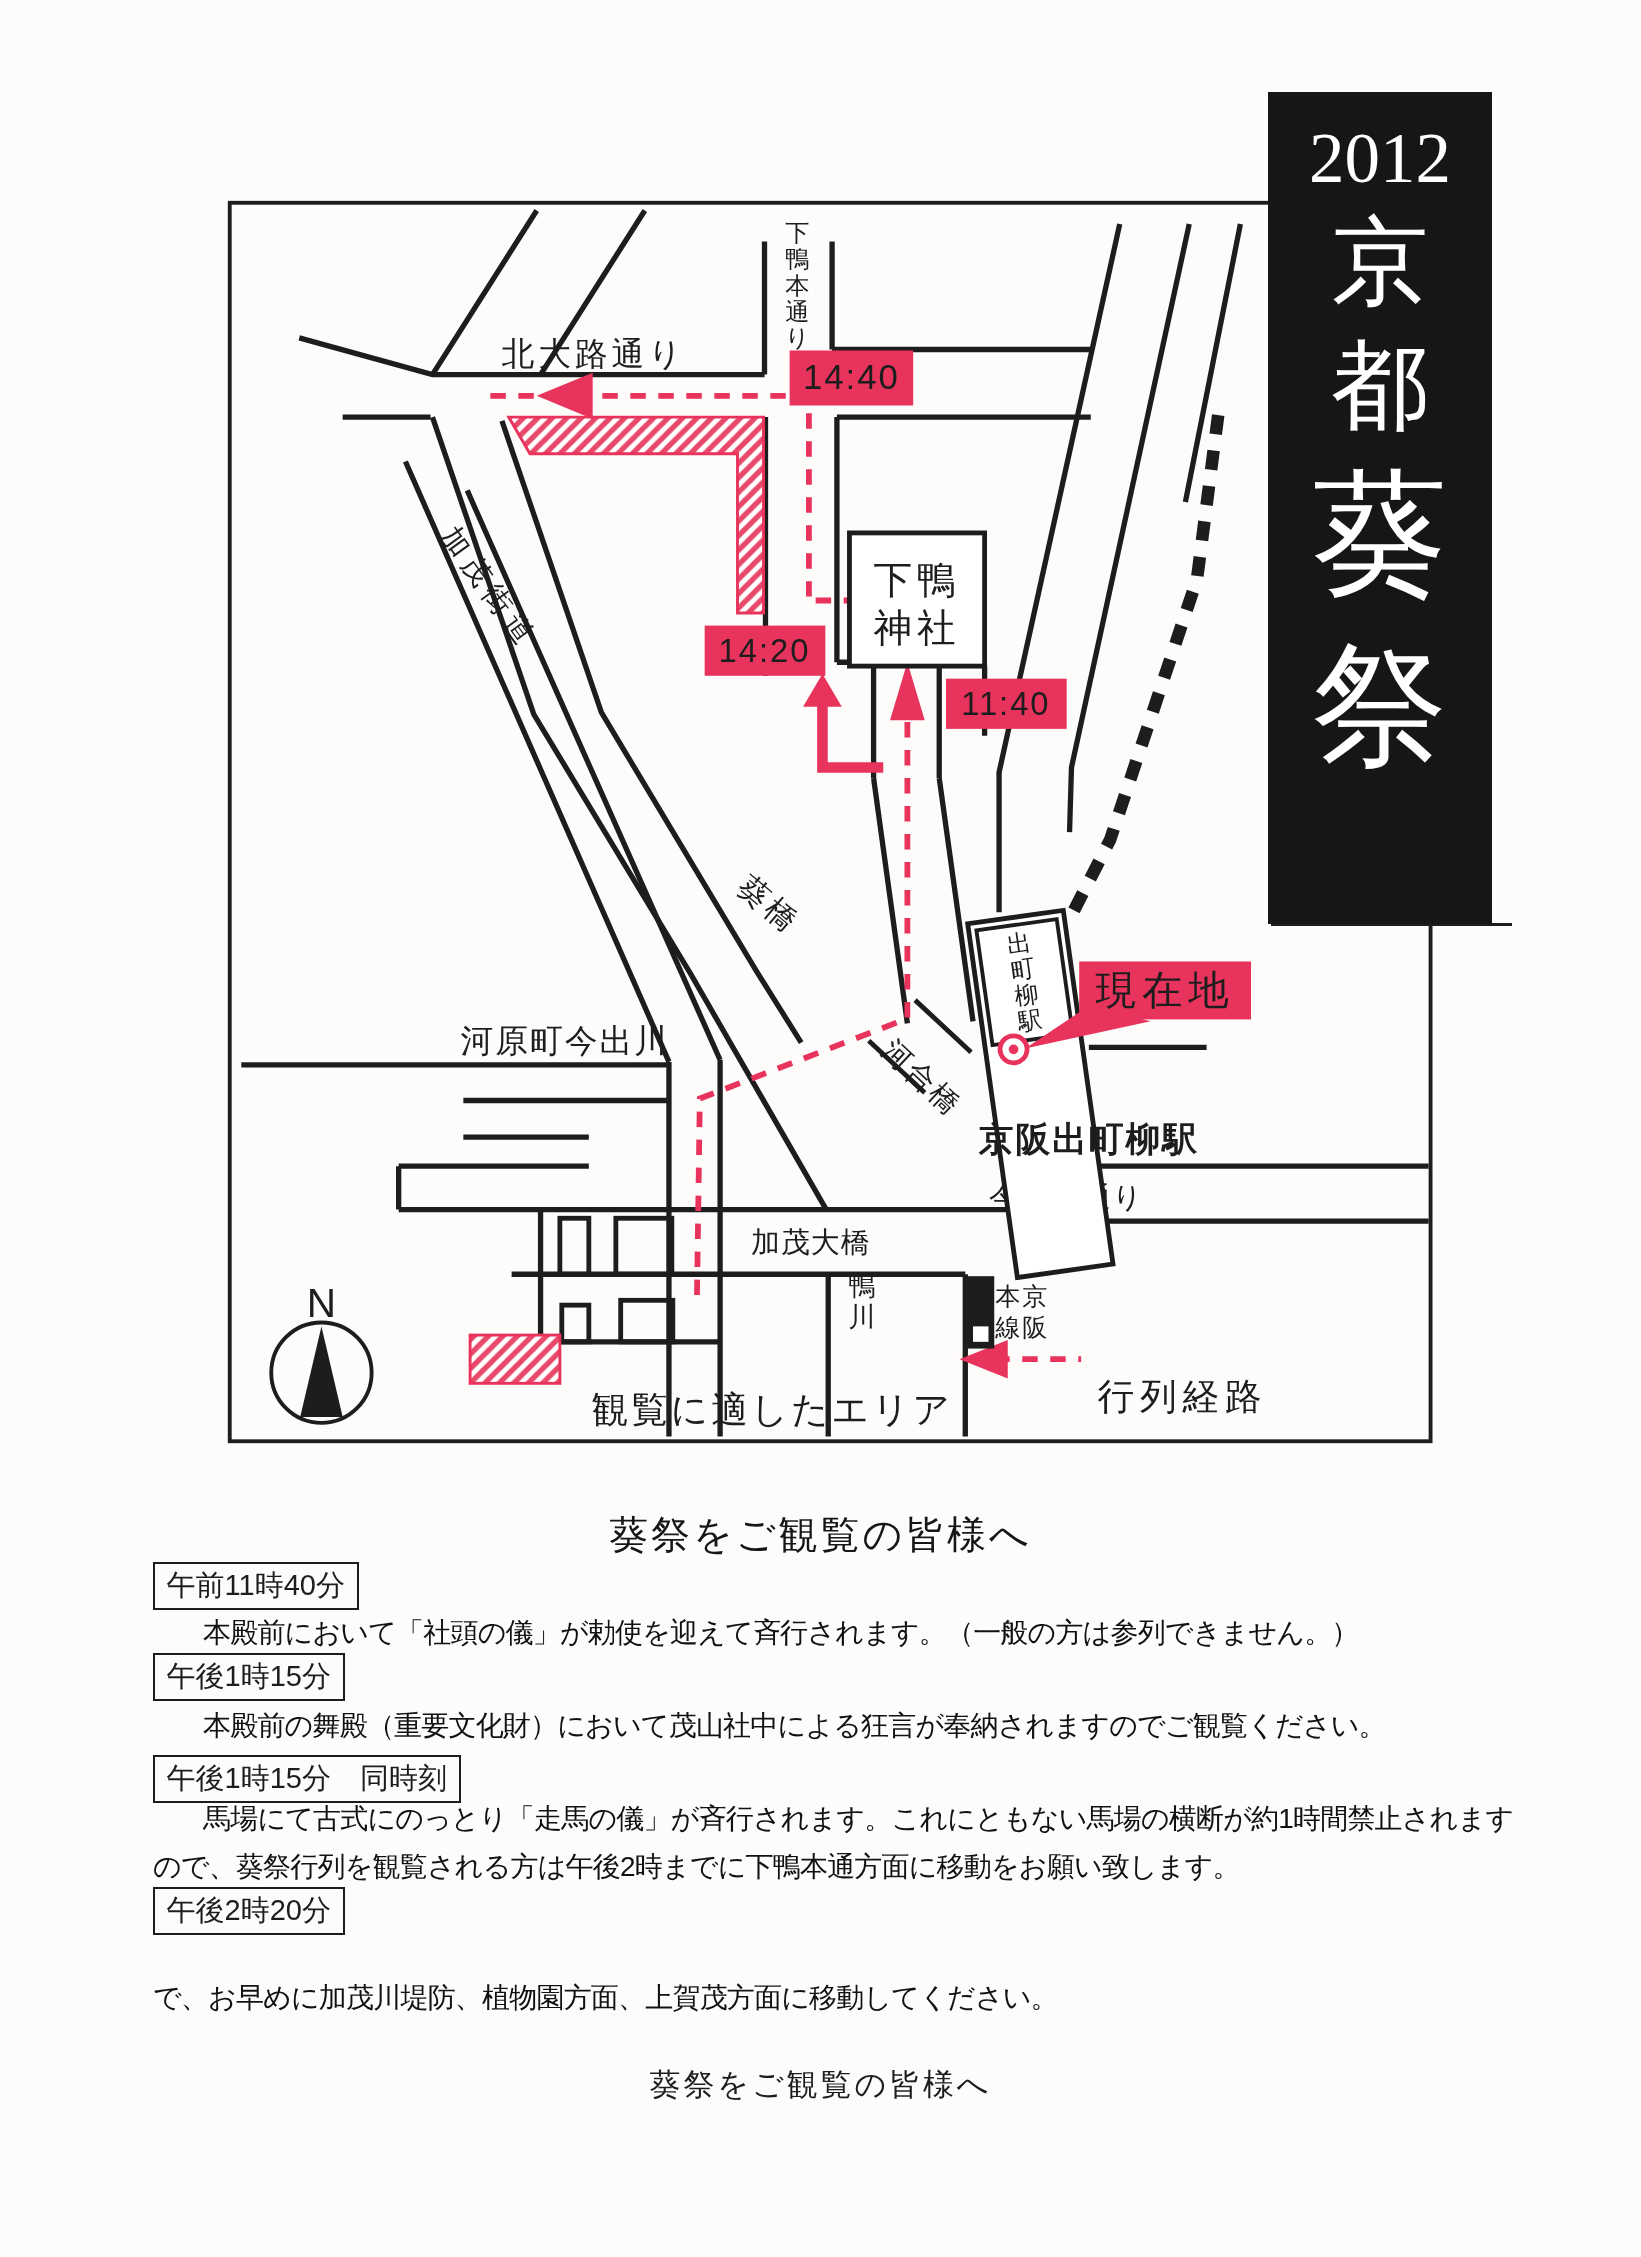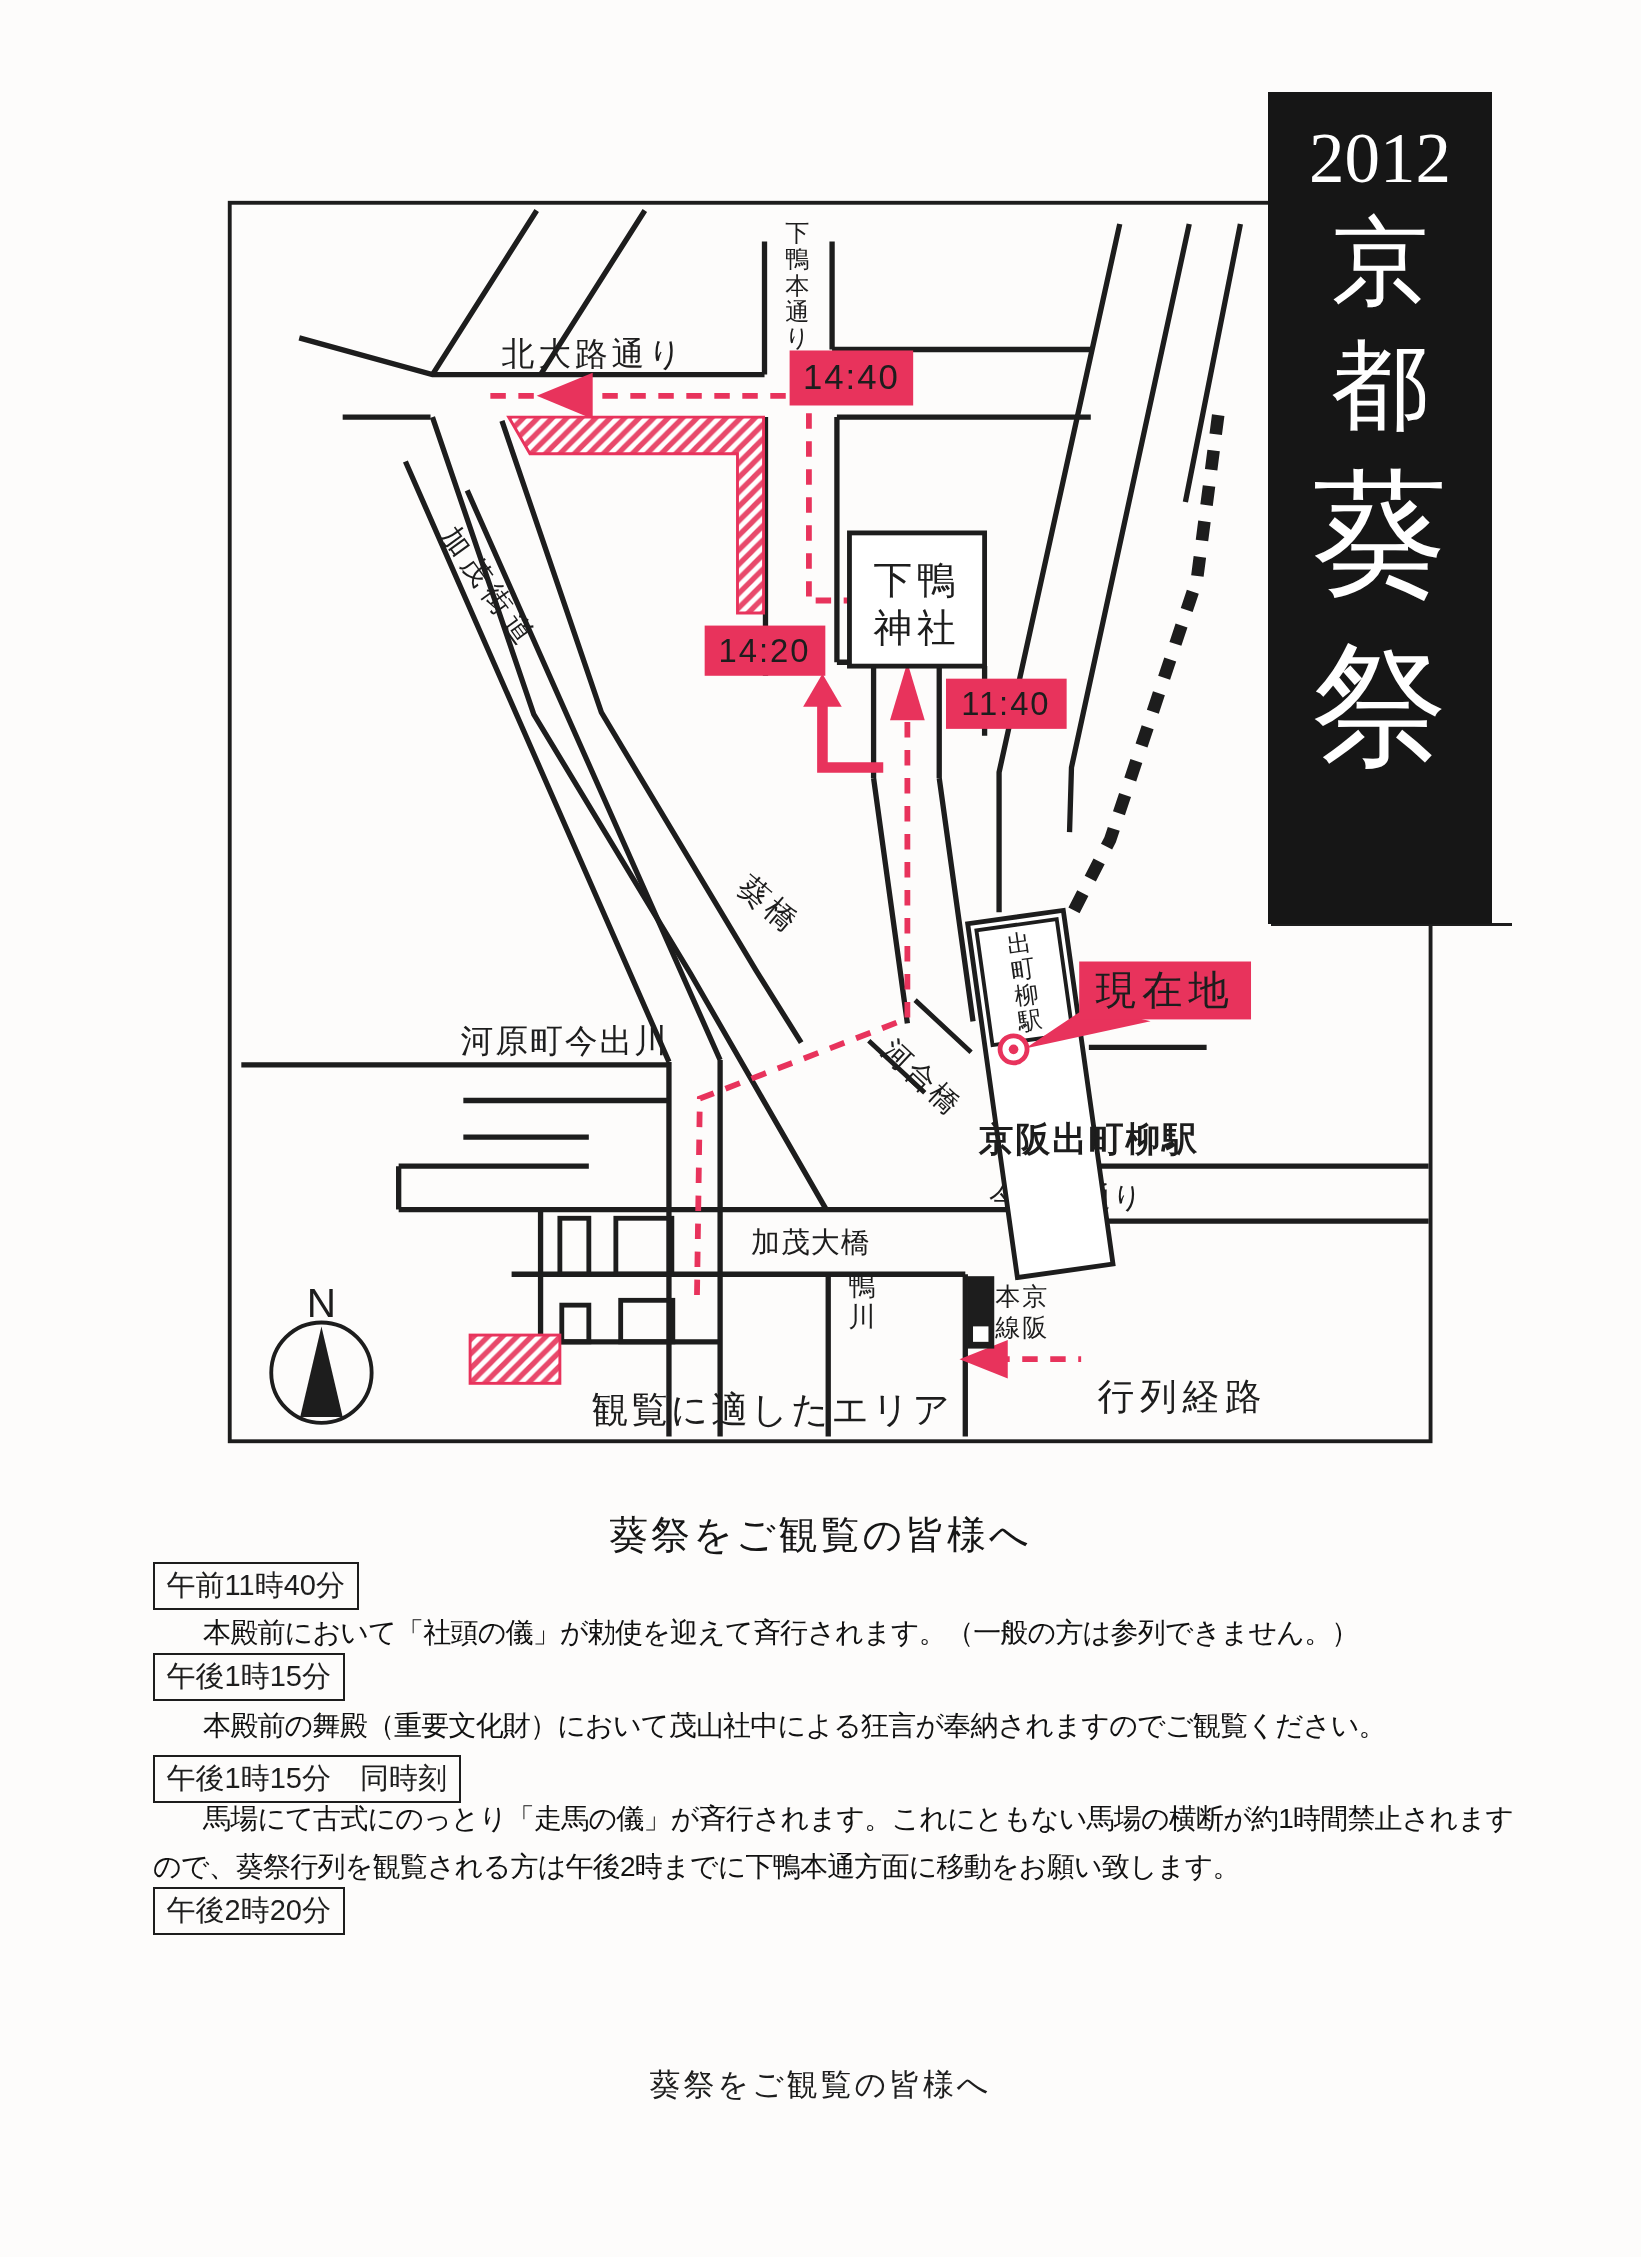"で、お早めに加茂川堤防、植物園方面、上賀茂方面に移動してください。" div.bline { html: none -> <div>で、お早めに加茂川堤防、植物園方面、上賀茂方面に移動してください。</div> }
